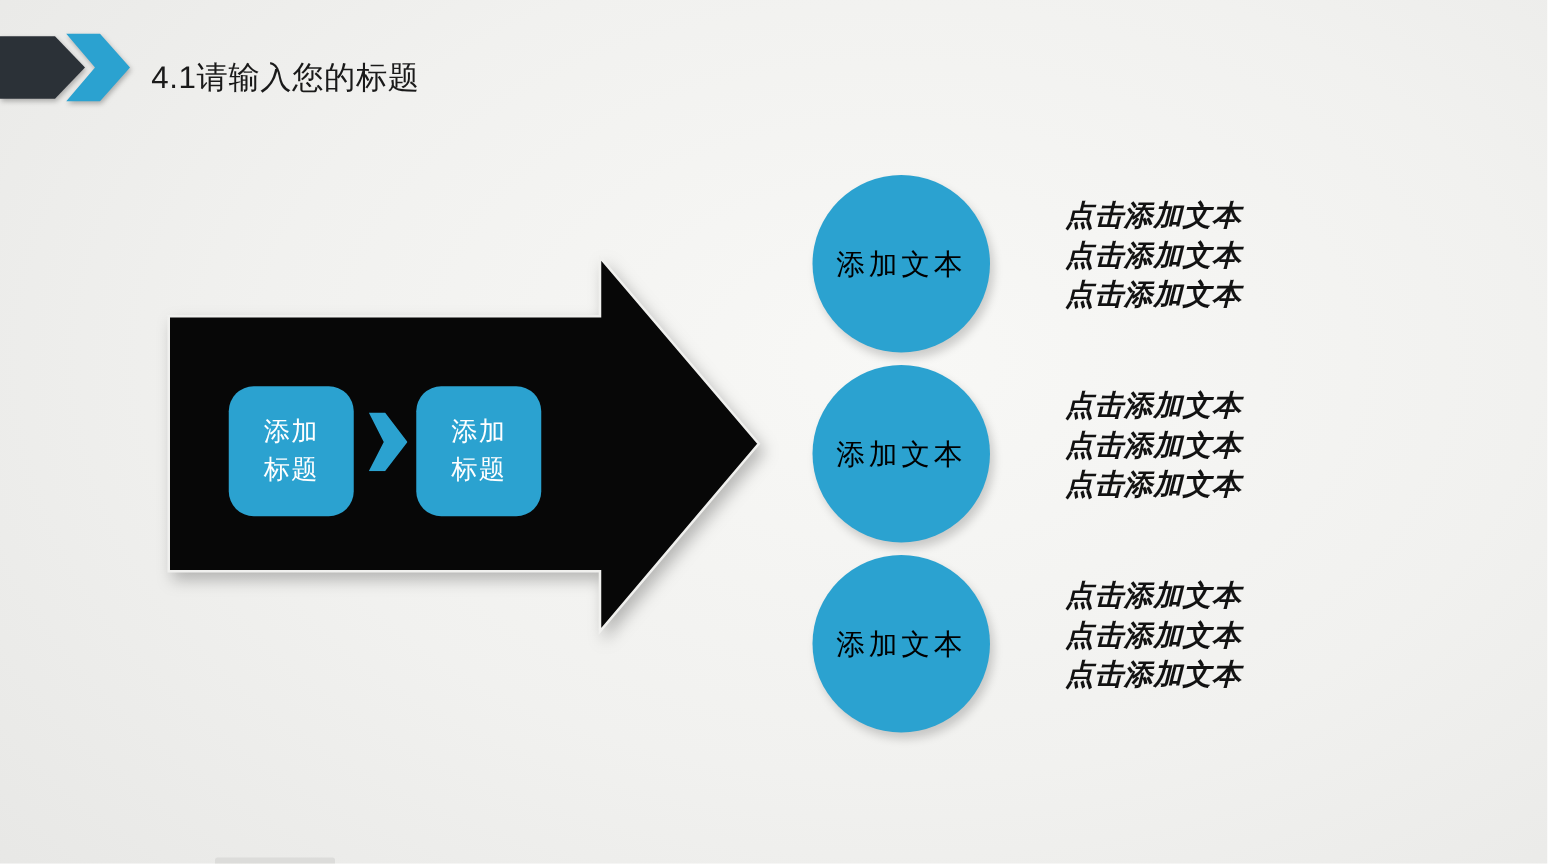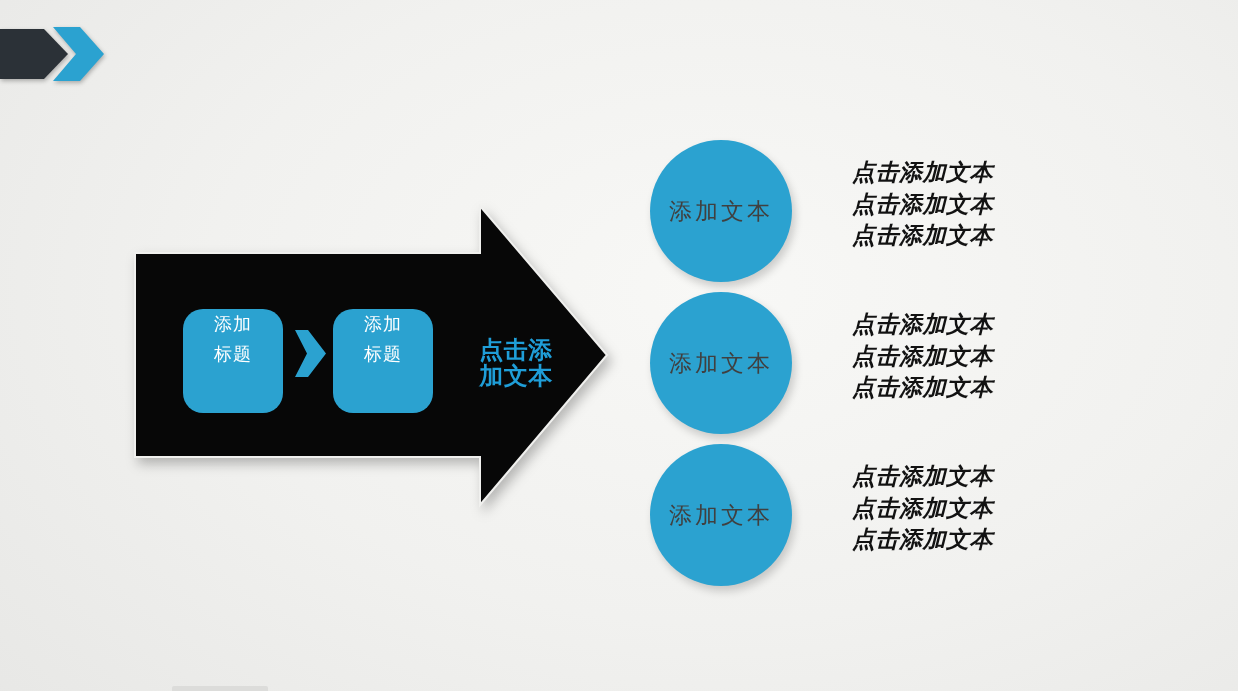"4.1请输入您的标题" h1.page-title { html: none -> <h1>4.1请输入您的标题</h1> }
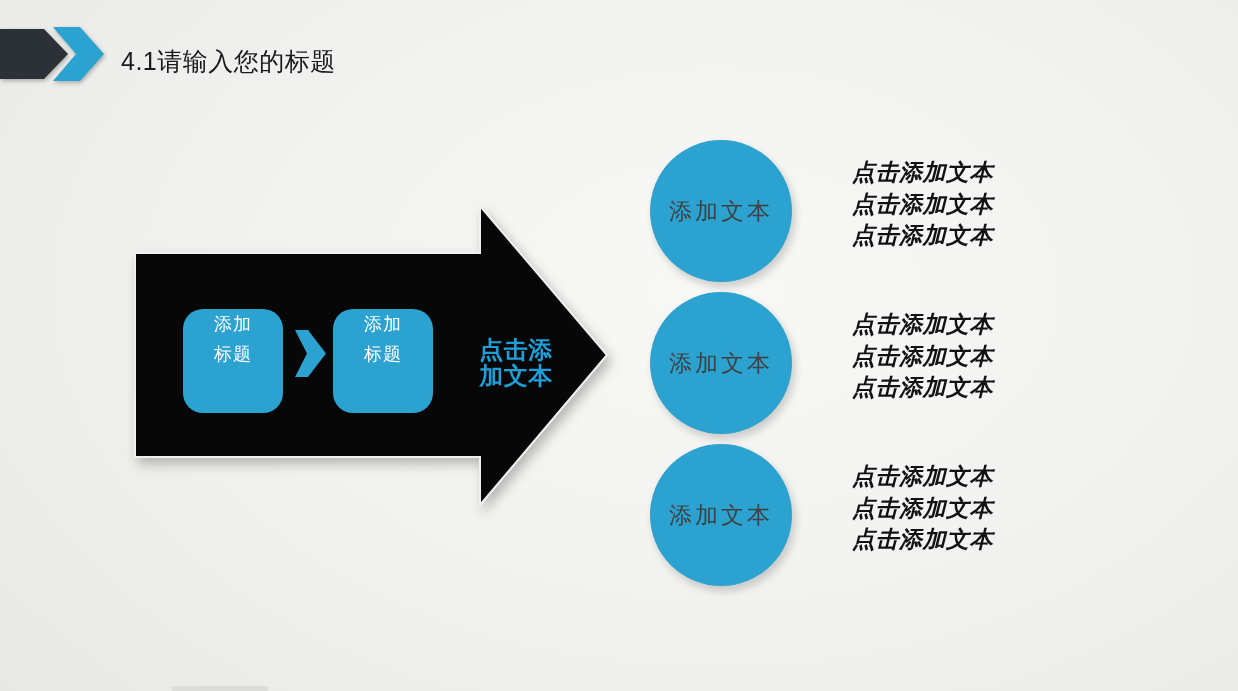"添加文本" .circle { color: #404040 -> #000000 }
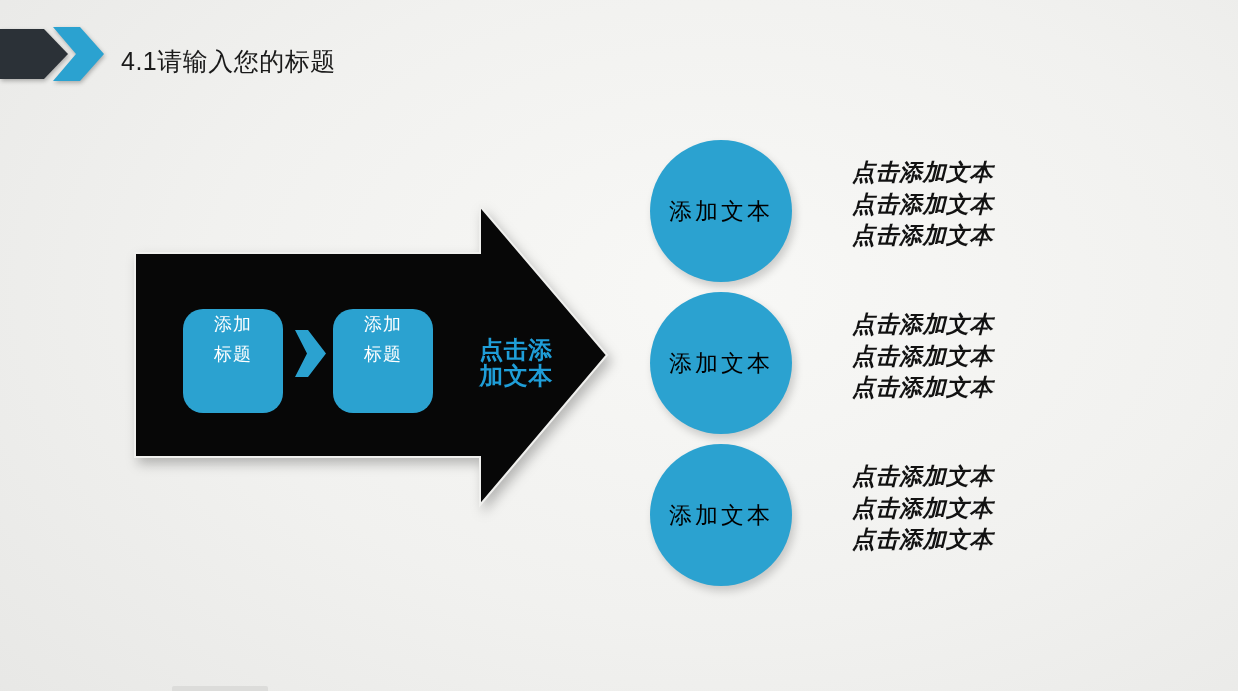"添加" .step-box { align-items: none -> center; font-size: 18px -> 21px }
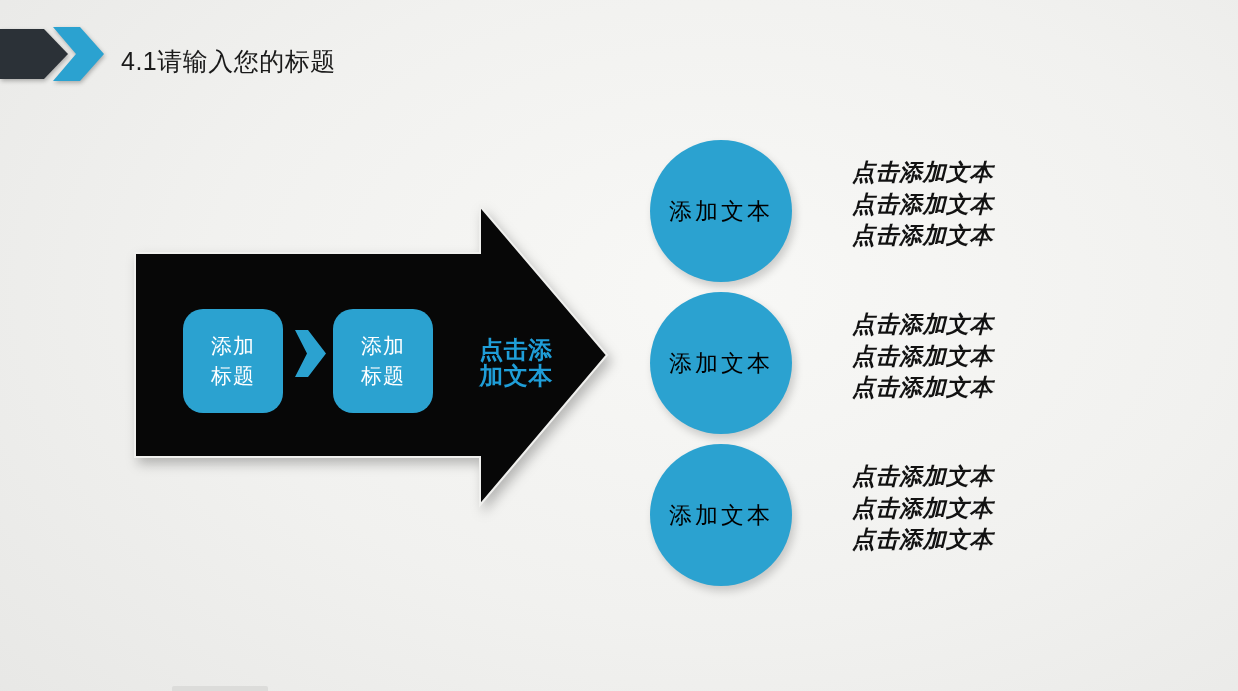"点击添" div.arrow-note { html: <div>点击添 加文本</div> -> none }
